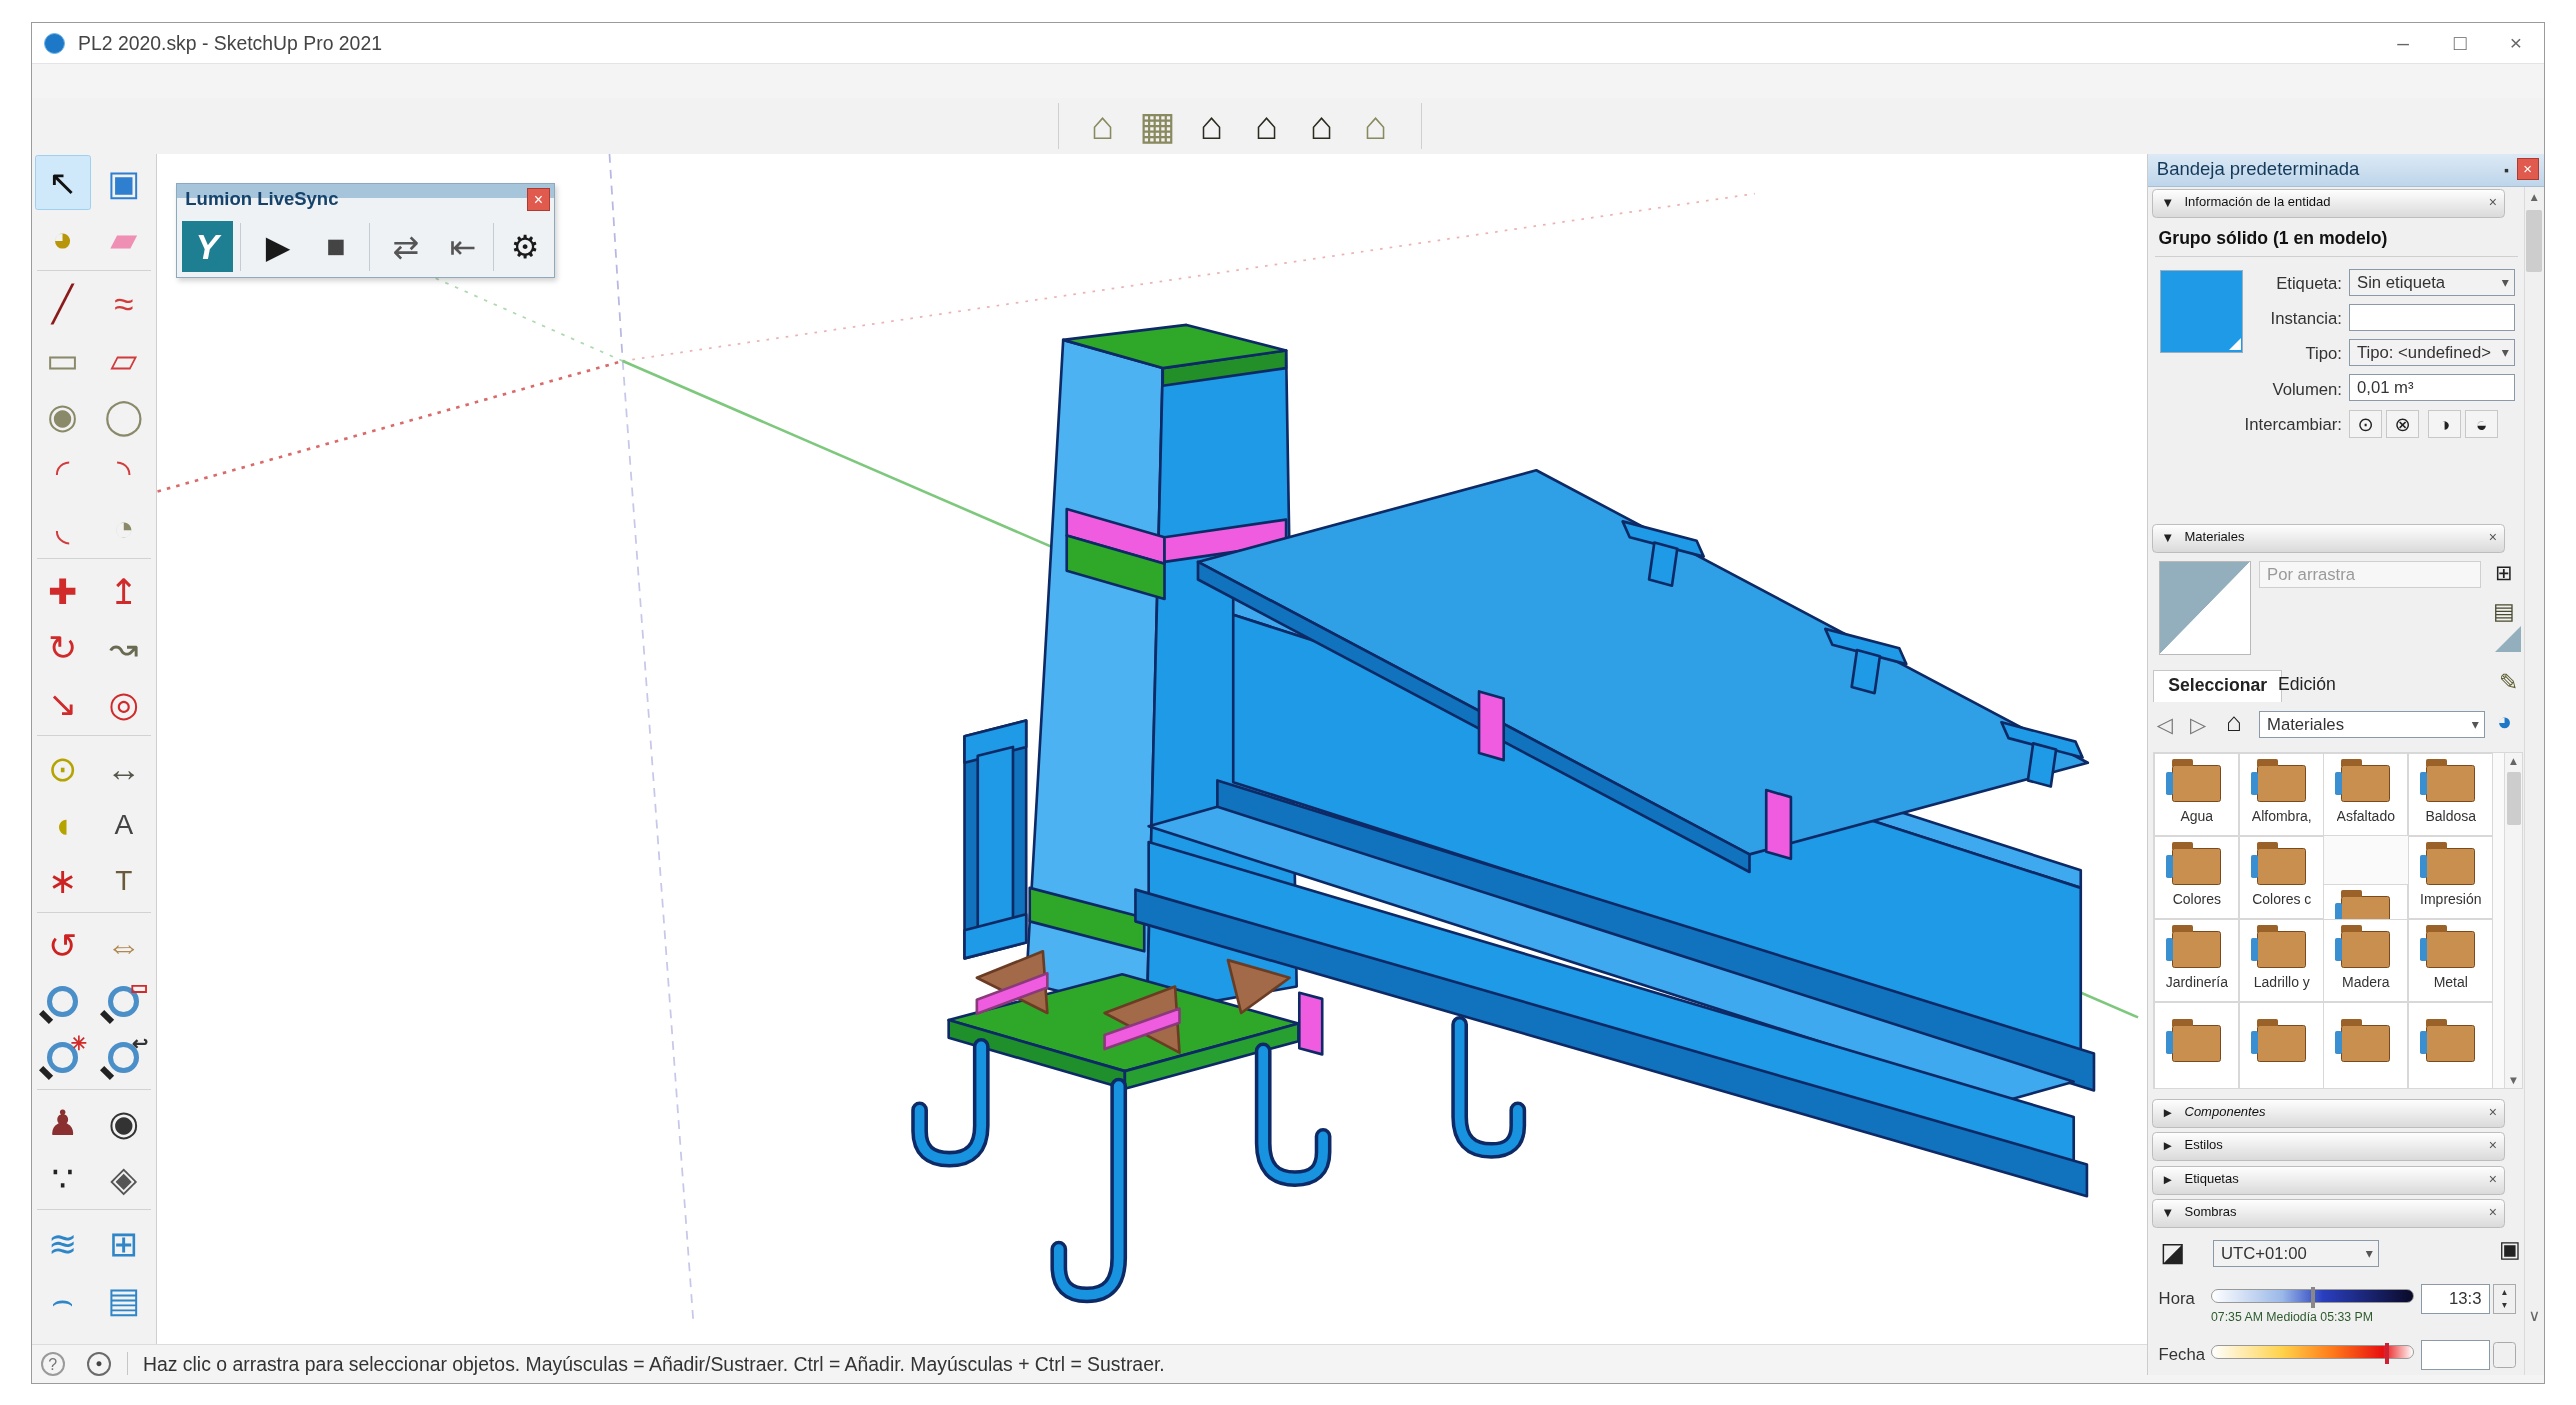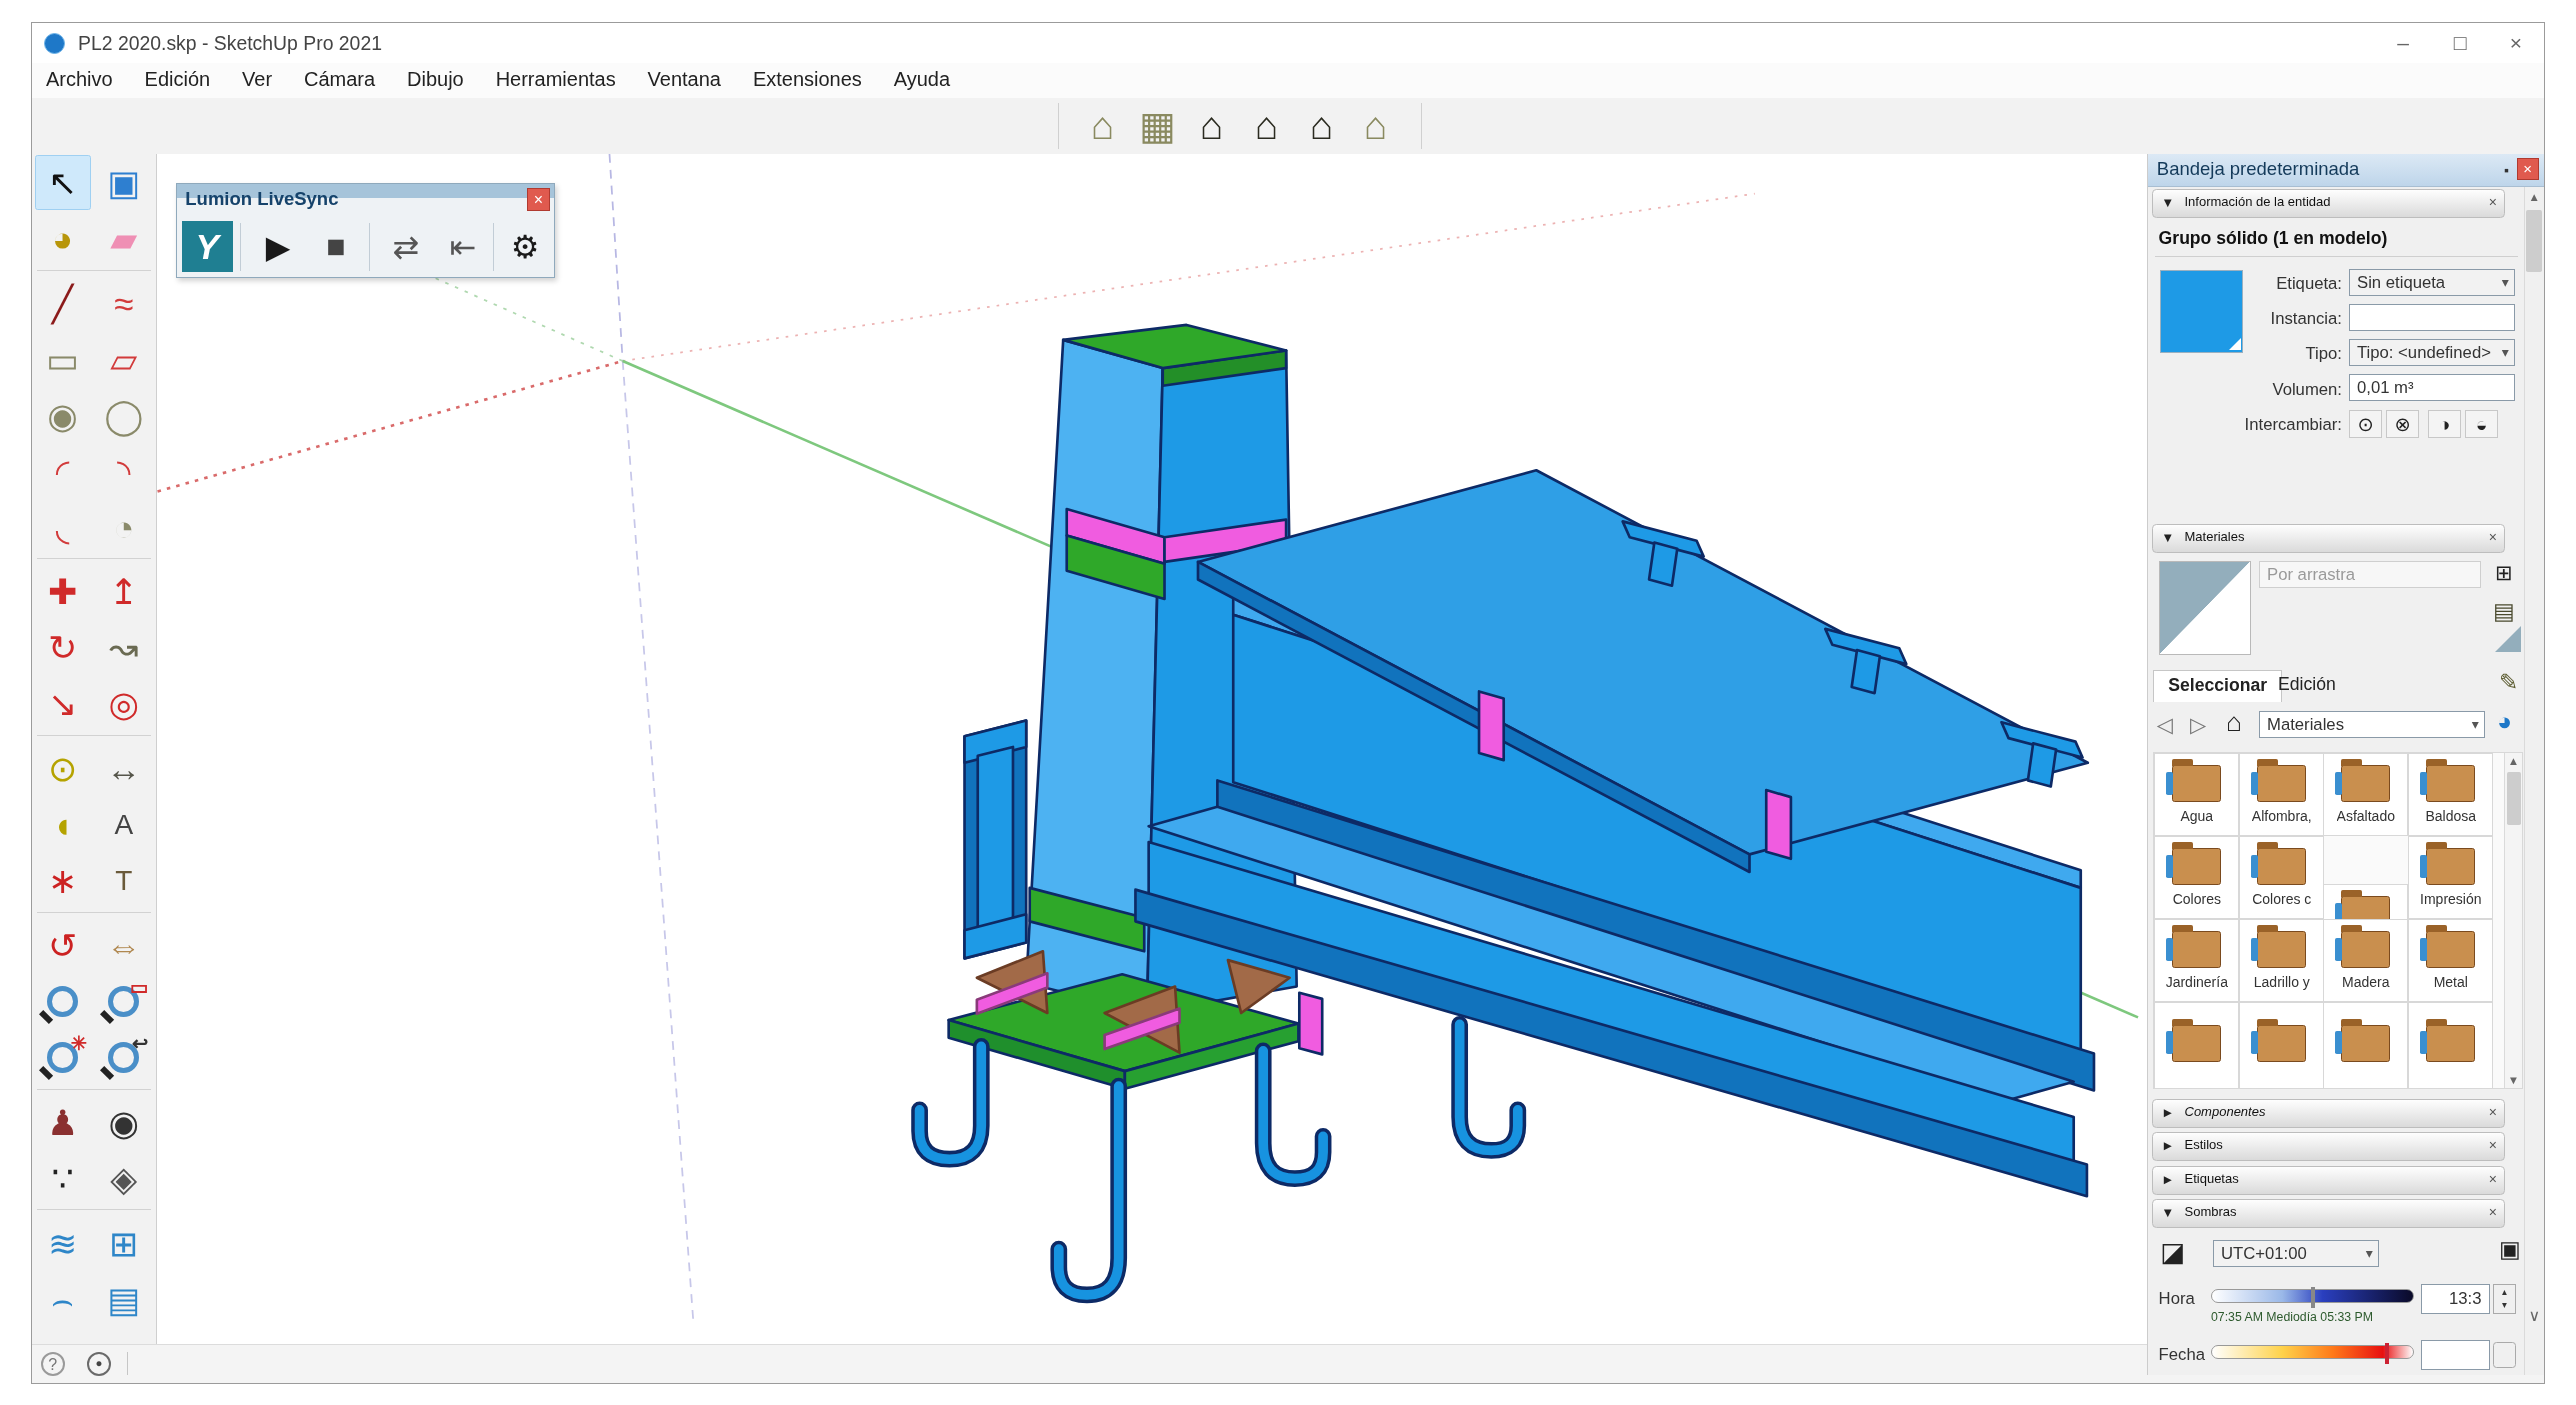"Archivo Edición Ver Cámara Dibujo" div.menubar { html: <div> <span>Archivo</span> <span>Edición</span> <span>Ver</span> <span>Cámara</span> <span>Dibujo</span> <span>Herramientas</span> <span>Ventana</span> <span>Extensiones</span> <span>Ayuda</span> </div> -> none }
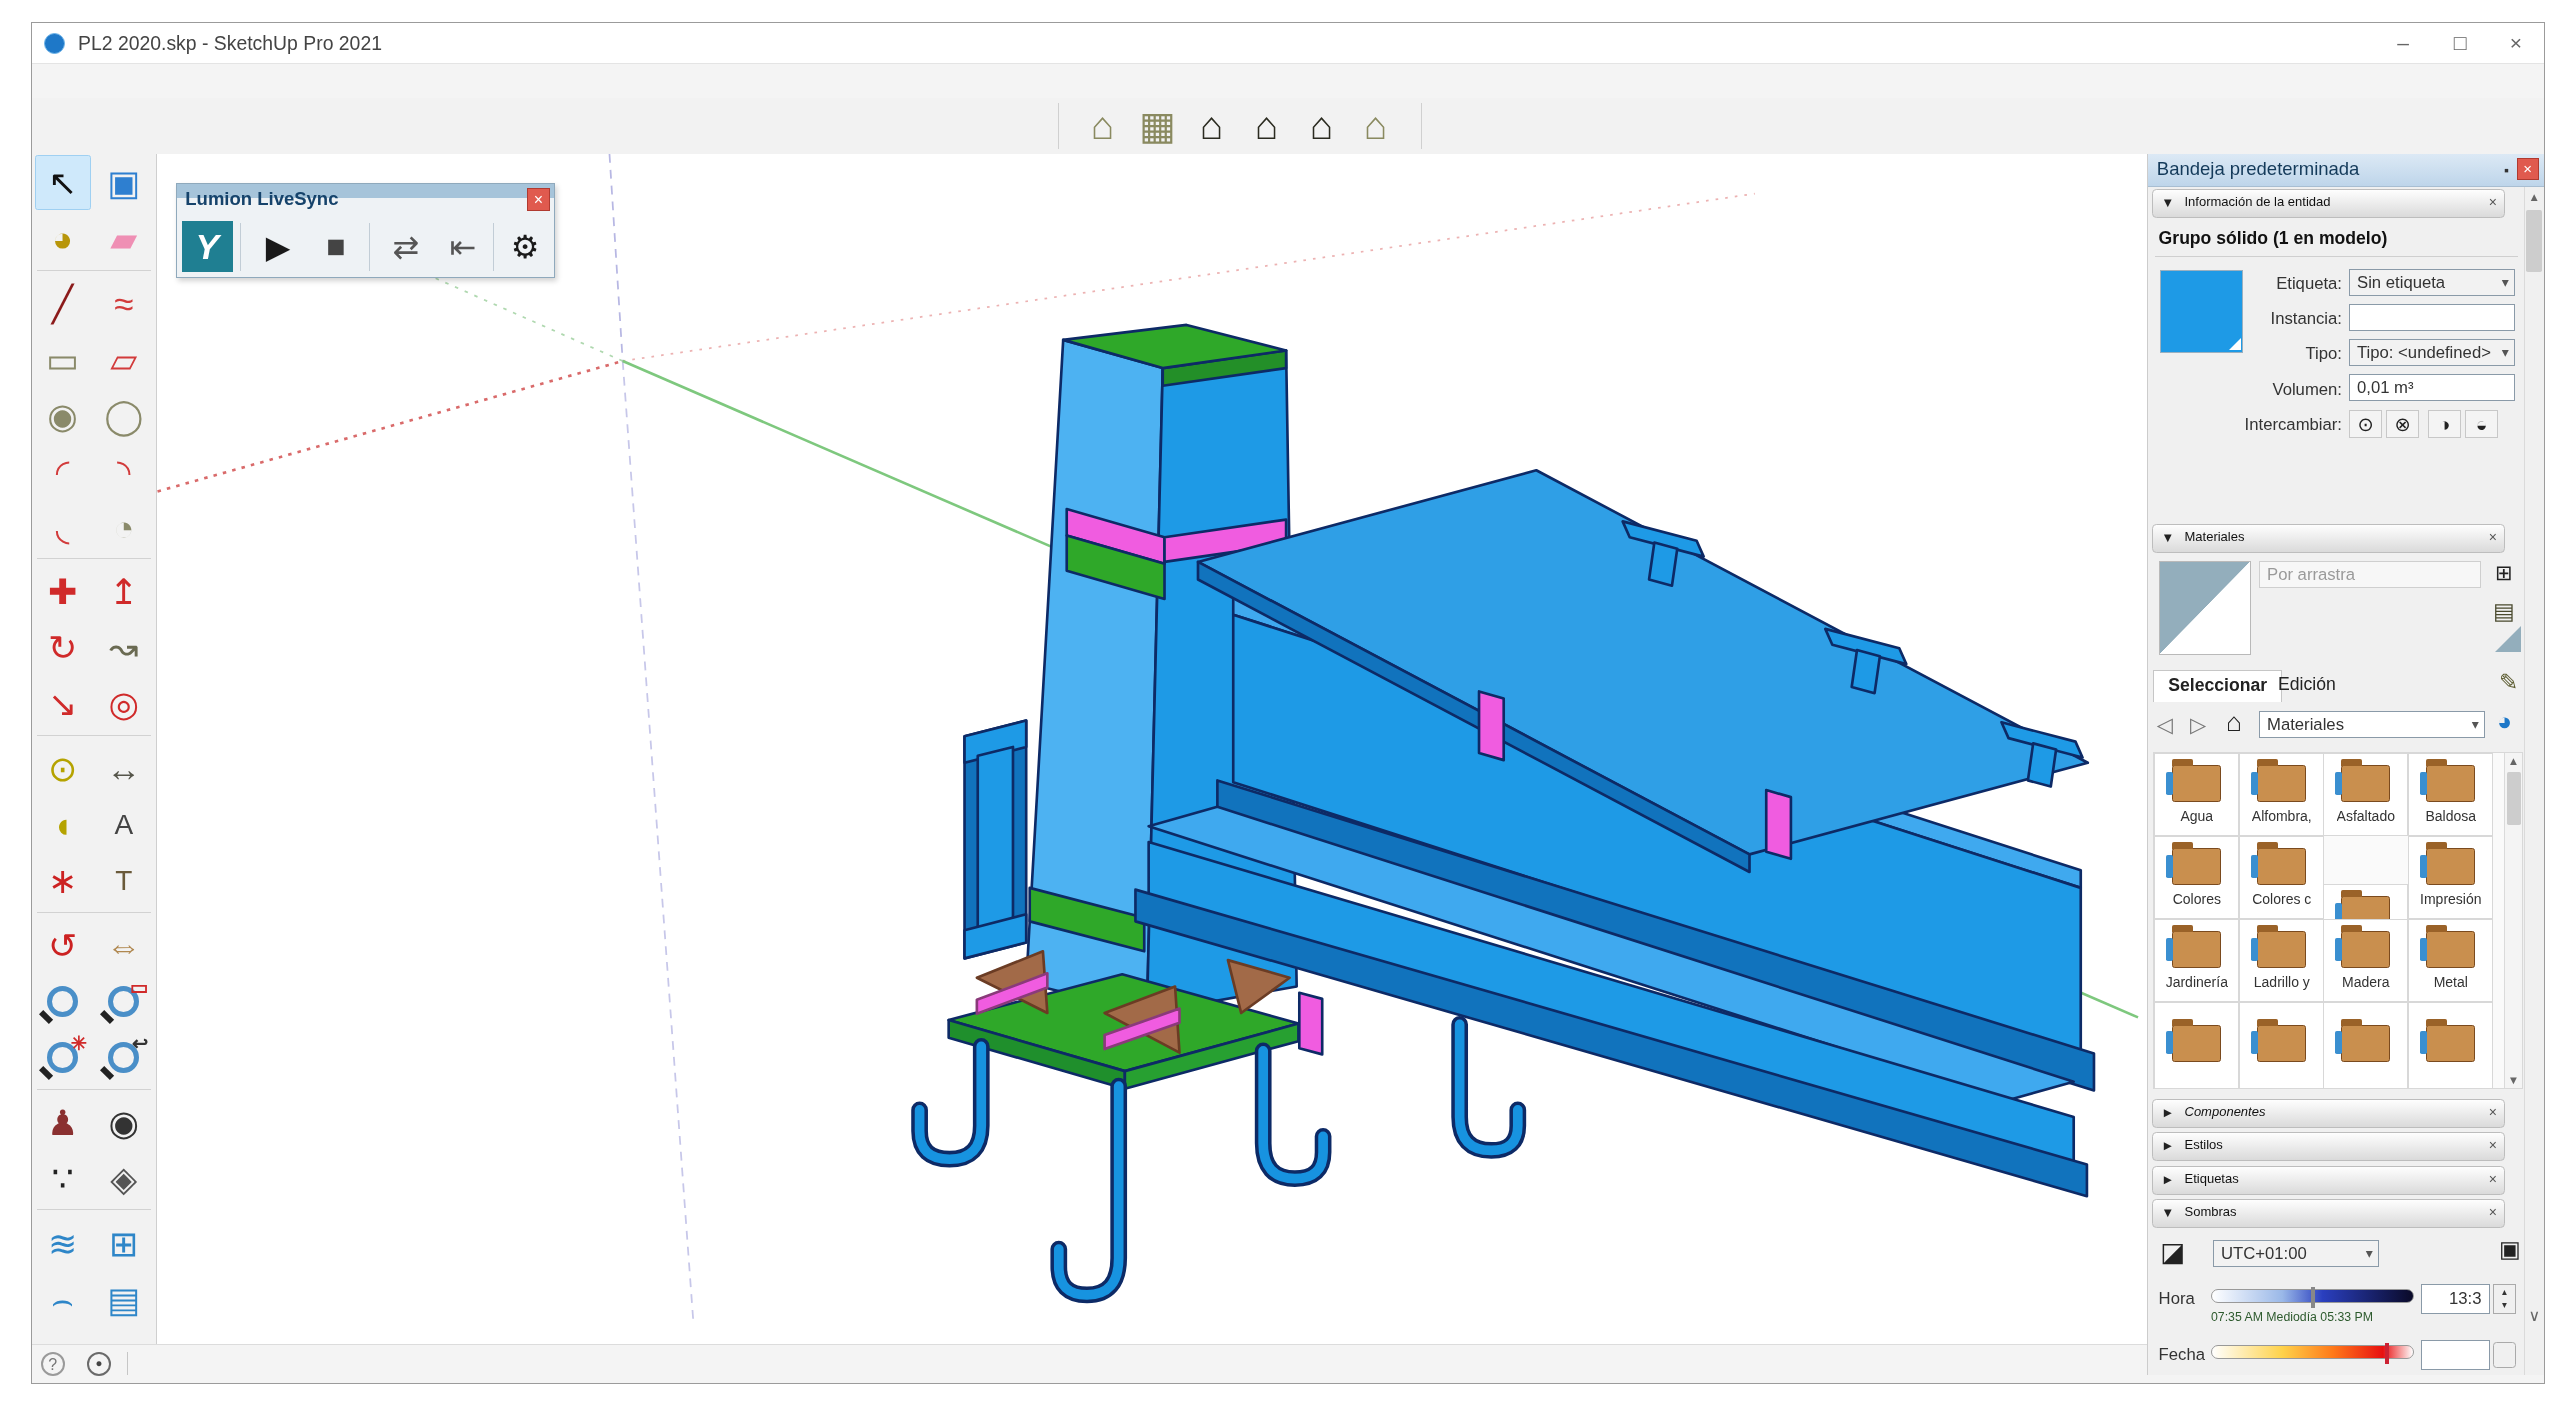"Haz clic o arrastra para" span.statustext { html: none -> <span>Haz clic o arrastra para seleccionar objetos. Mayúsculas = Añadir/Sustraer. Ctrl = Añadir. Mayúsculas + Ctrl = Sustraer.</span> }
